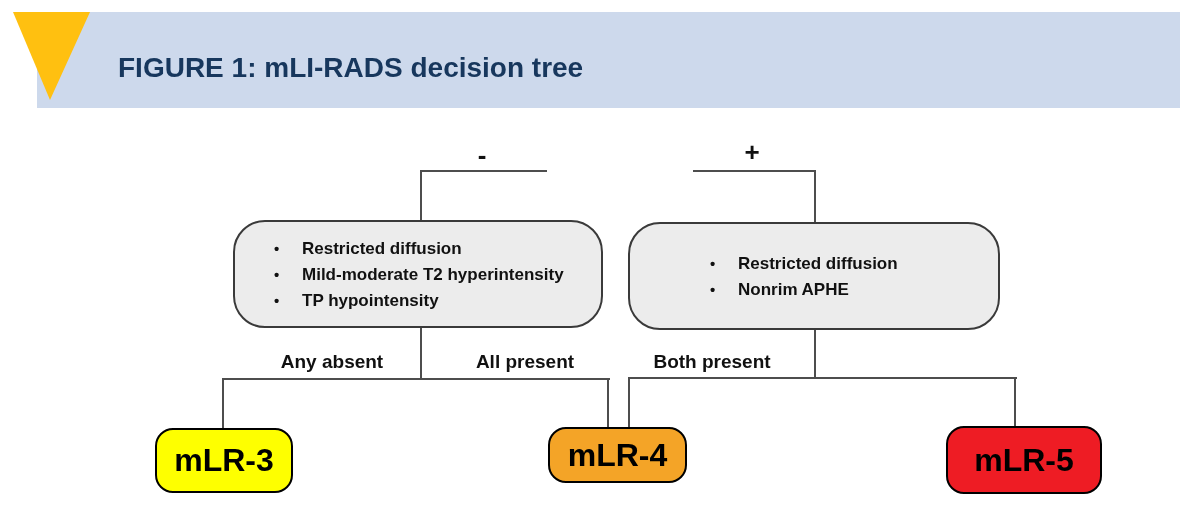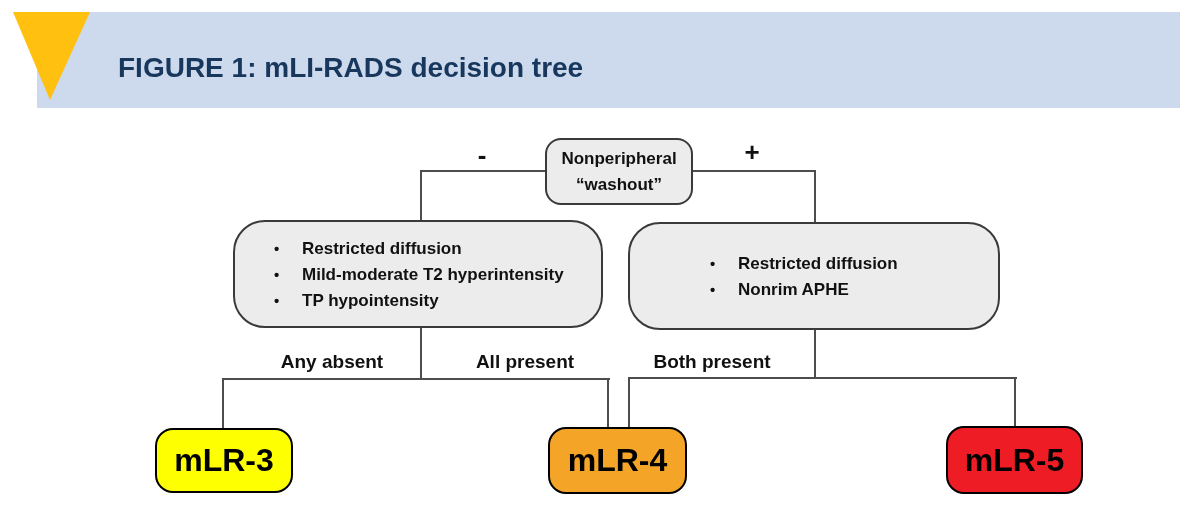"Nonperipheral" div.node { html: <div> <div>Nonperipheral</div> <div>“washout”</div> </div> -> none }
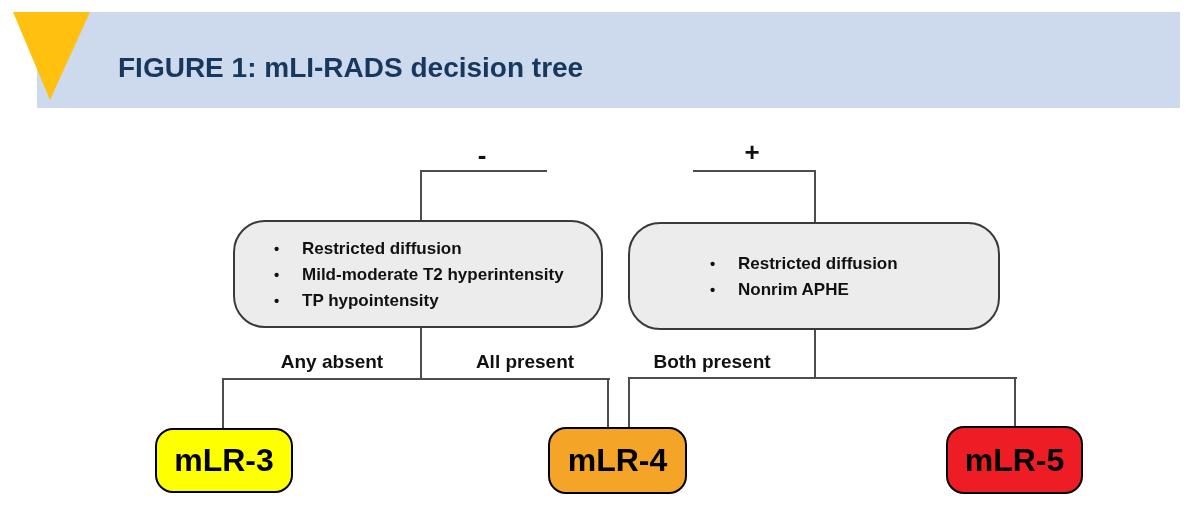"mLR-4" .out-4 { height: 67px -> 56px }
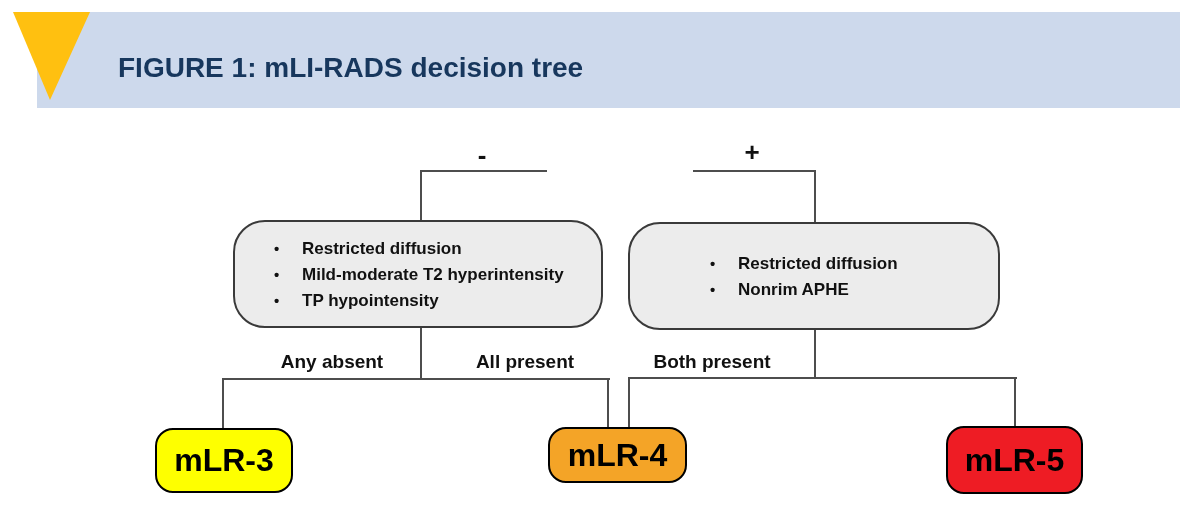"mLR-5" .out-5 { width: 137px -> 156px }
